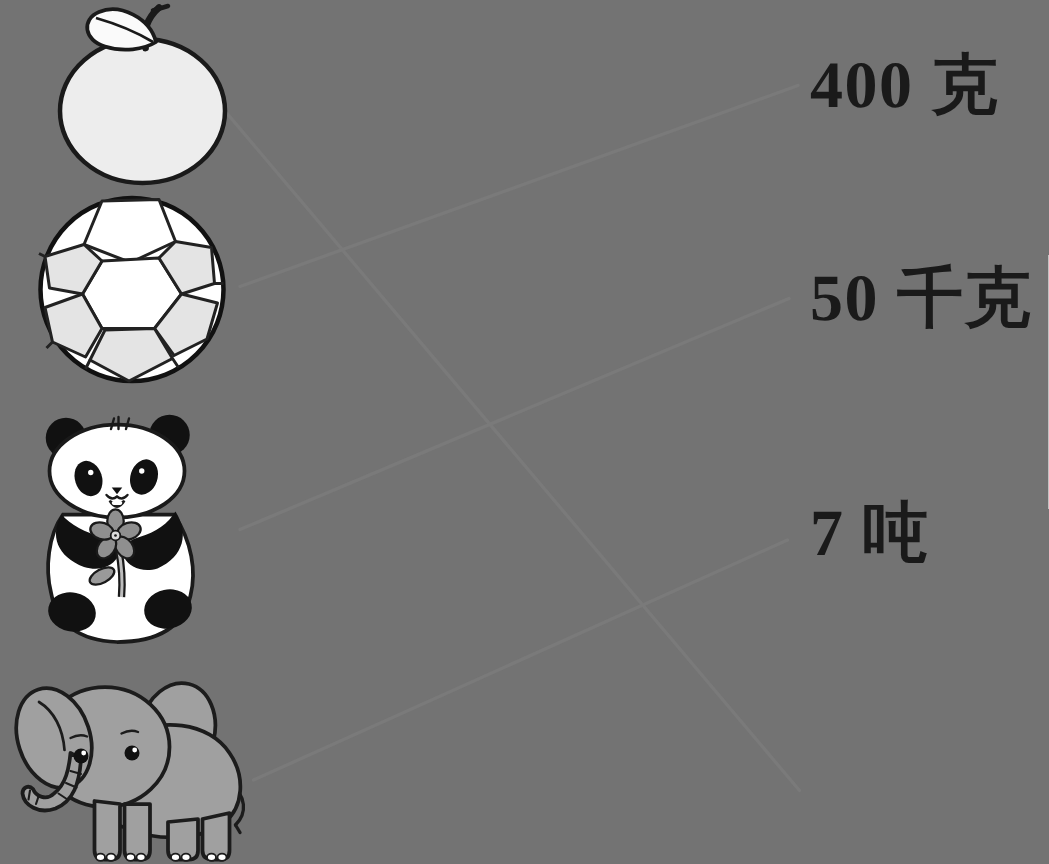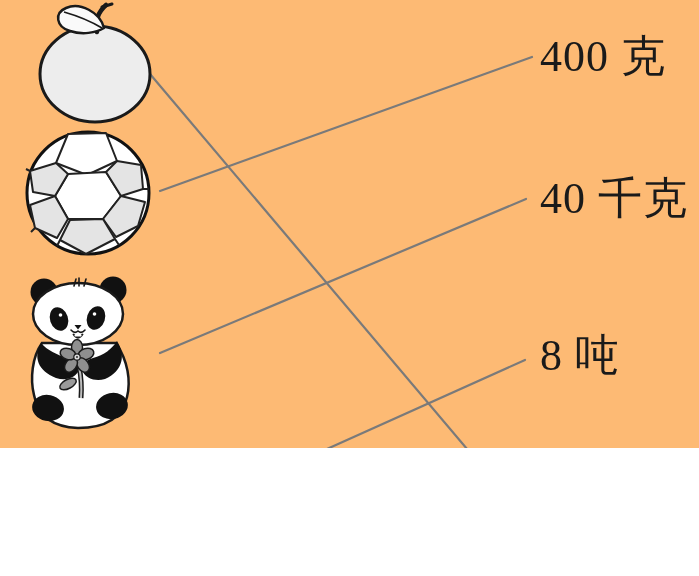"400 克" .canvas { background: #fdba74 -> #737373; font-weight: none -> bold; height: 448px -> 576px }
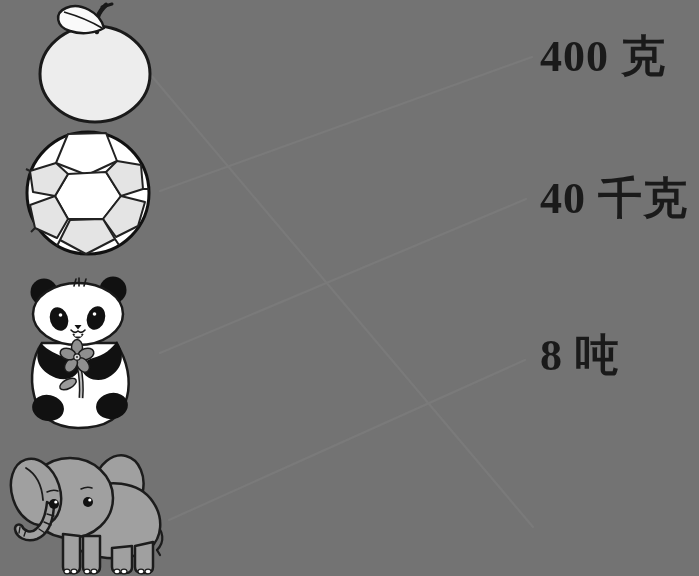"40 千克" div.weight-label { text: 40 -> 50 }
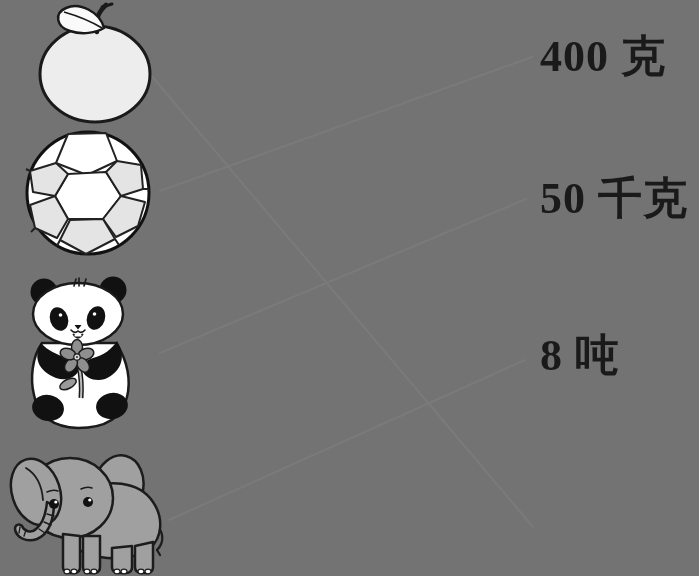"8 吨" div.weight-label { text: 8 -> 7 }
